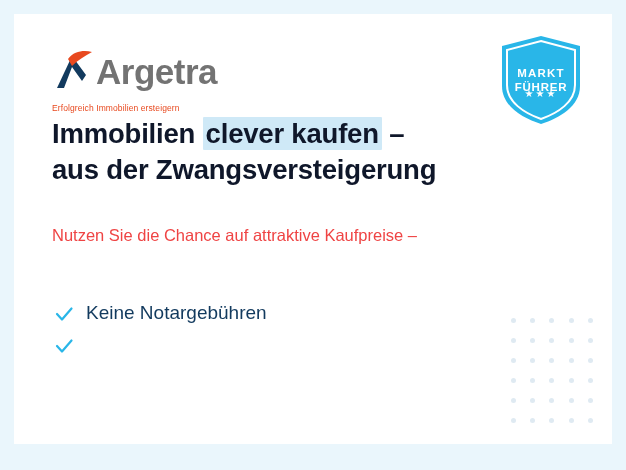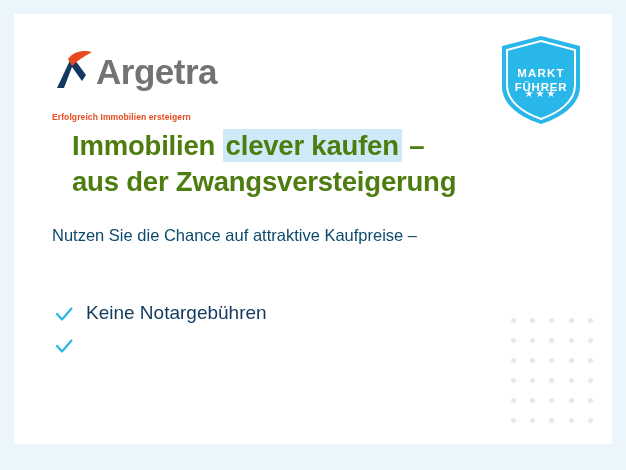"Erfolgreich Immobilien ersteigern" .logo-tagline { font-weight: bold -> normal; margin-top: 22px -> 13px }
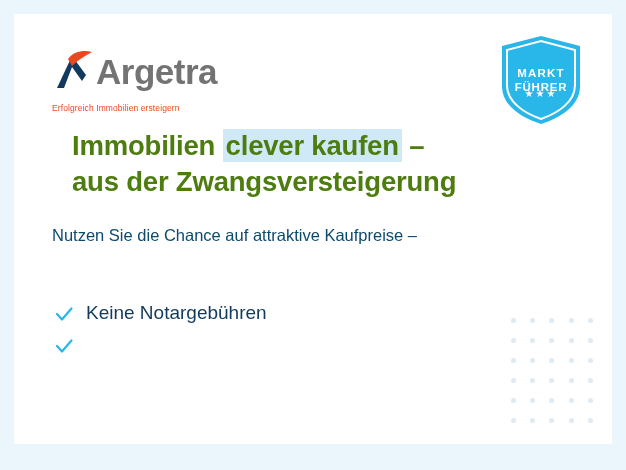"Immobilien clever kaufen –" .headline { color: #4d7c0f -> #0f172a; margin-left: 20px -> none; top: 128px -> 116px }
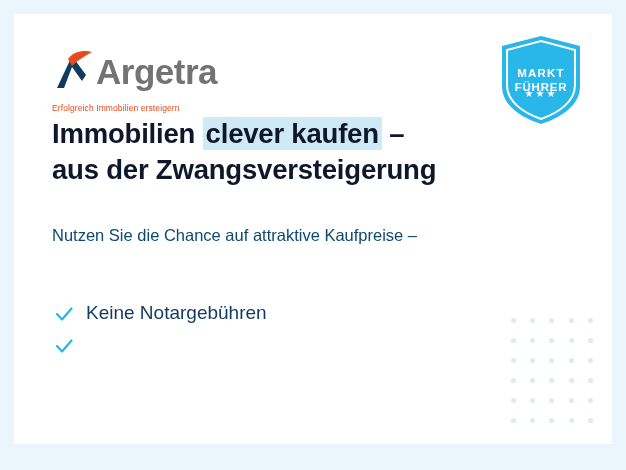"Nutzen Sie die Chance auf" .subhead { color: #0c4a6e -> #ef4444 }
